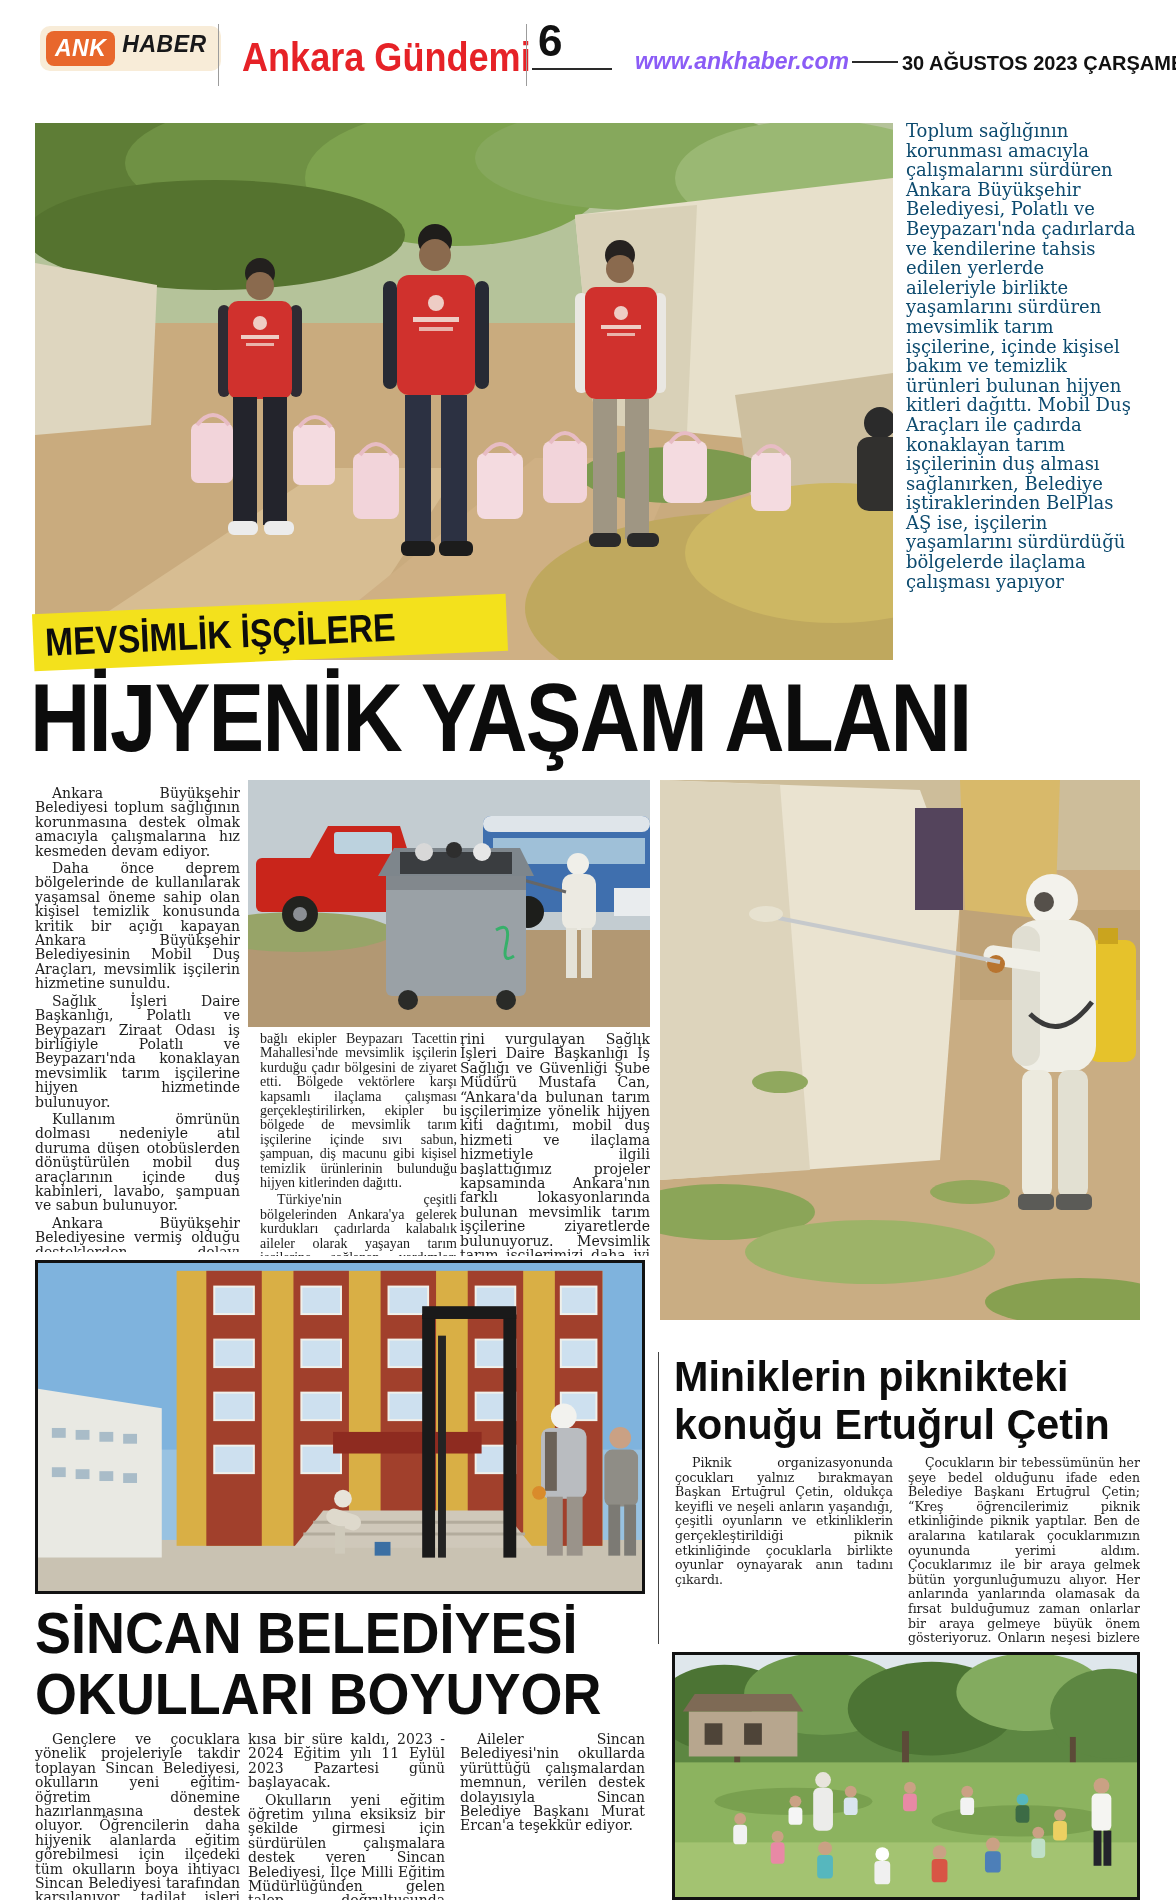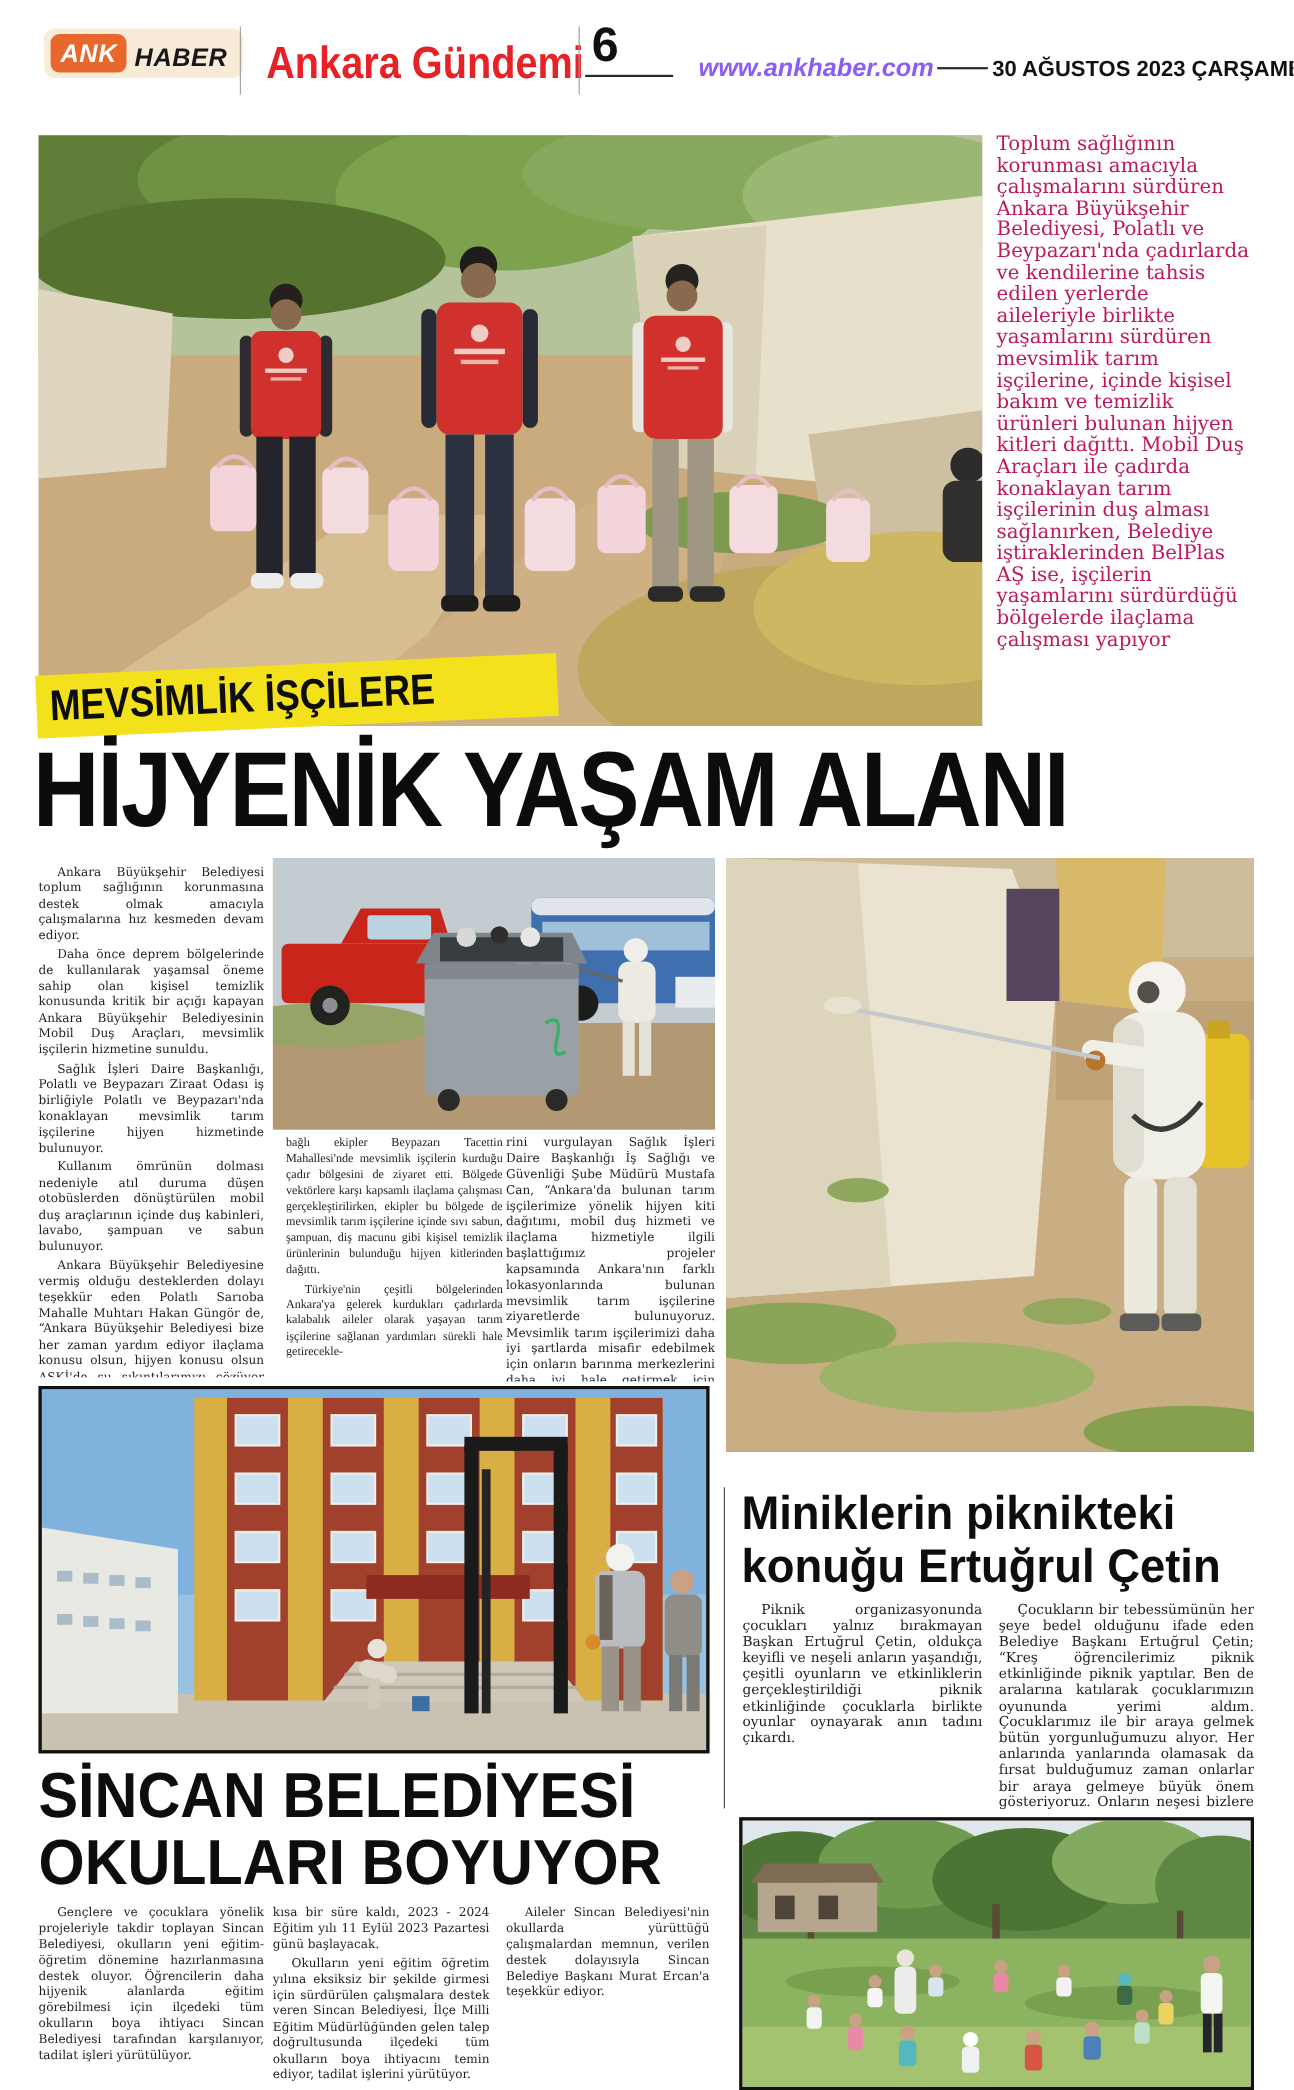"ANK" .logo { align-items: flex-end -> flex-start }
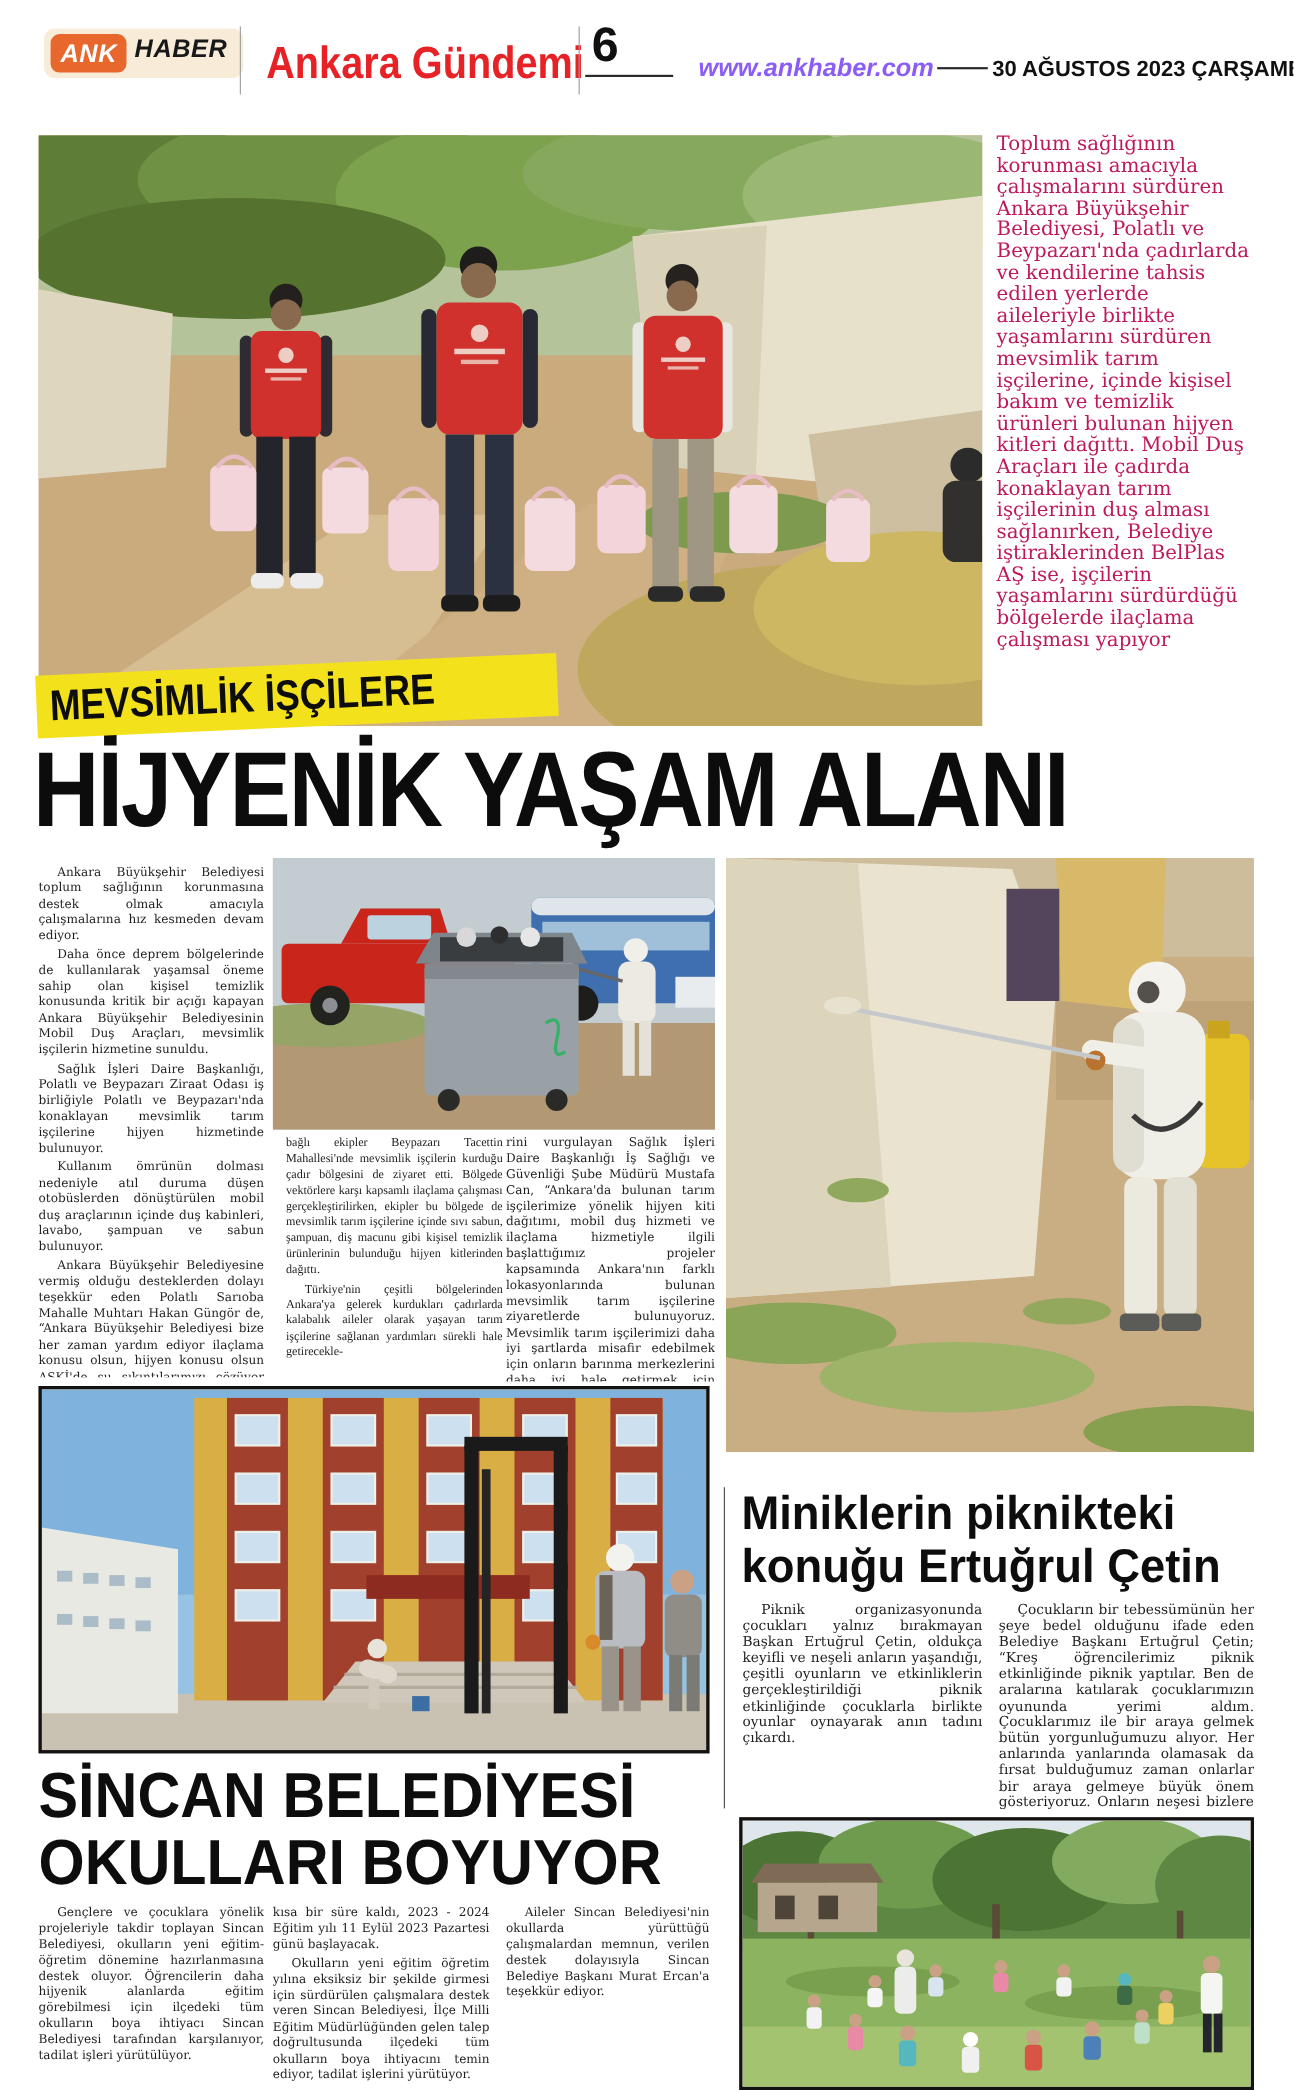"Toplum sağlığının korunması amacıyla" .intro { color: #be185d -> #0c4a6e }
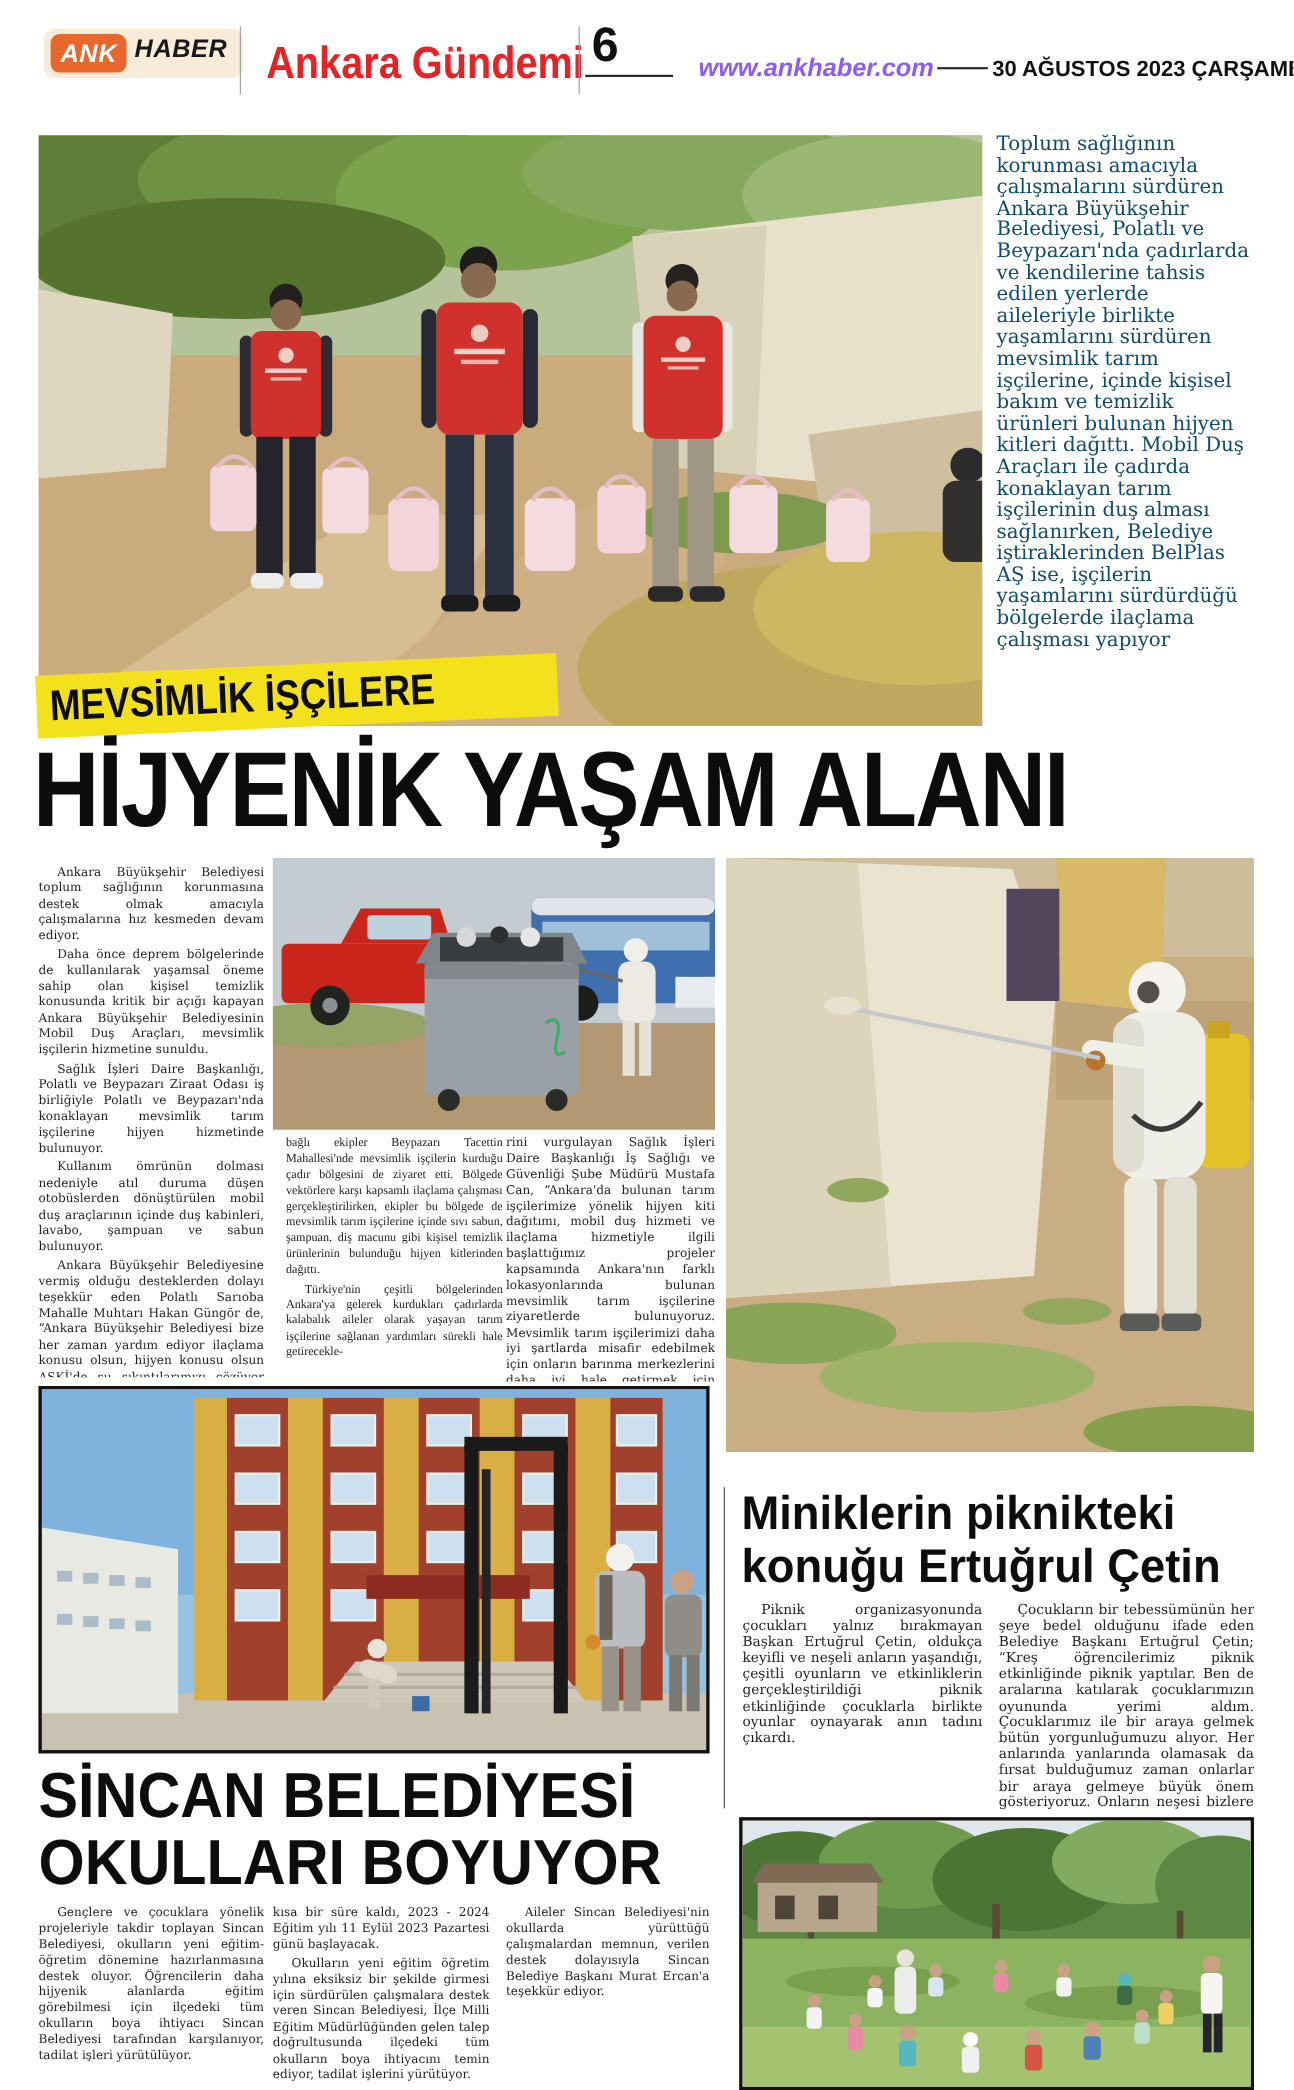"Ankara Büyükşehir Belediyesi toplum" .body-col { font-size: 11px -> 14px }
